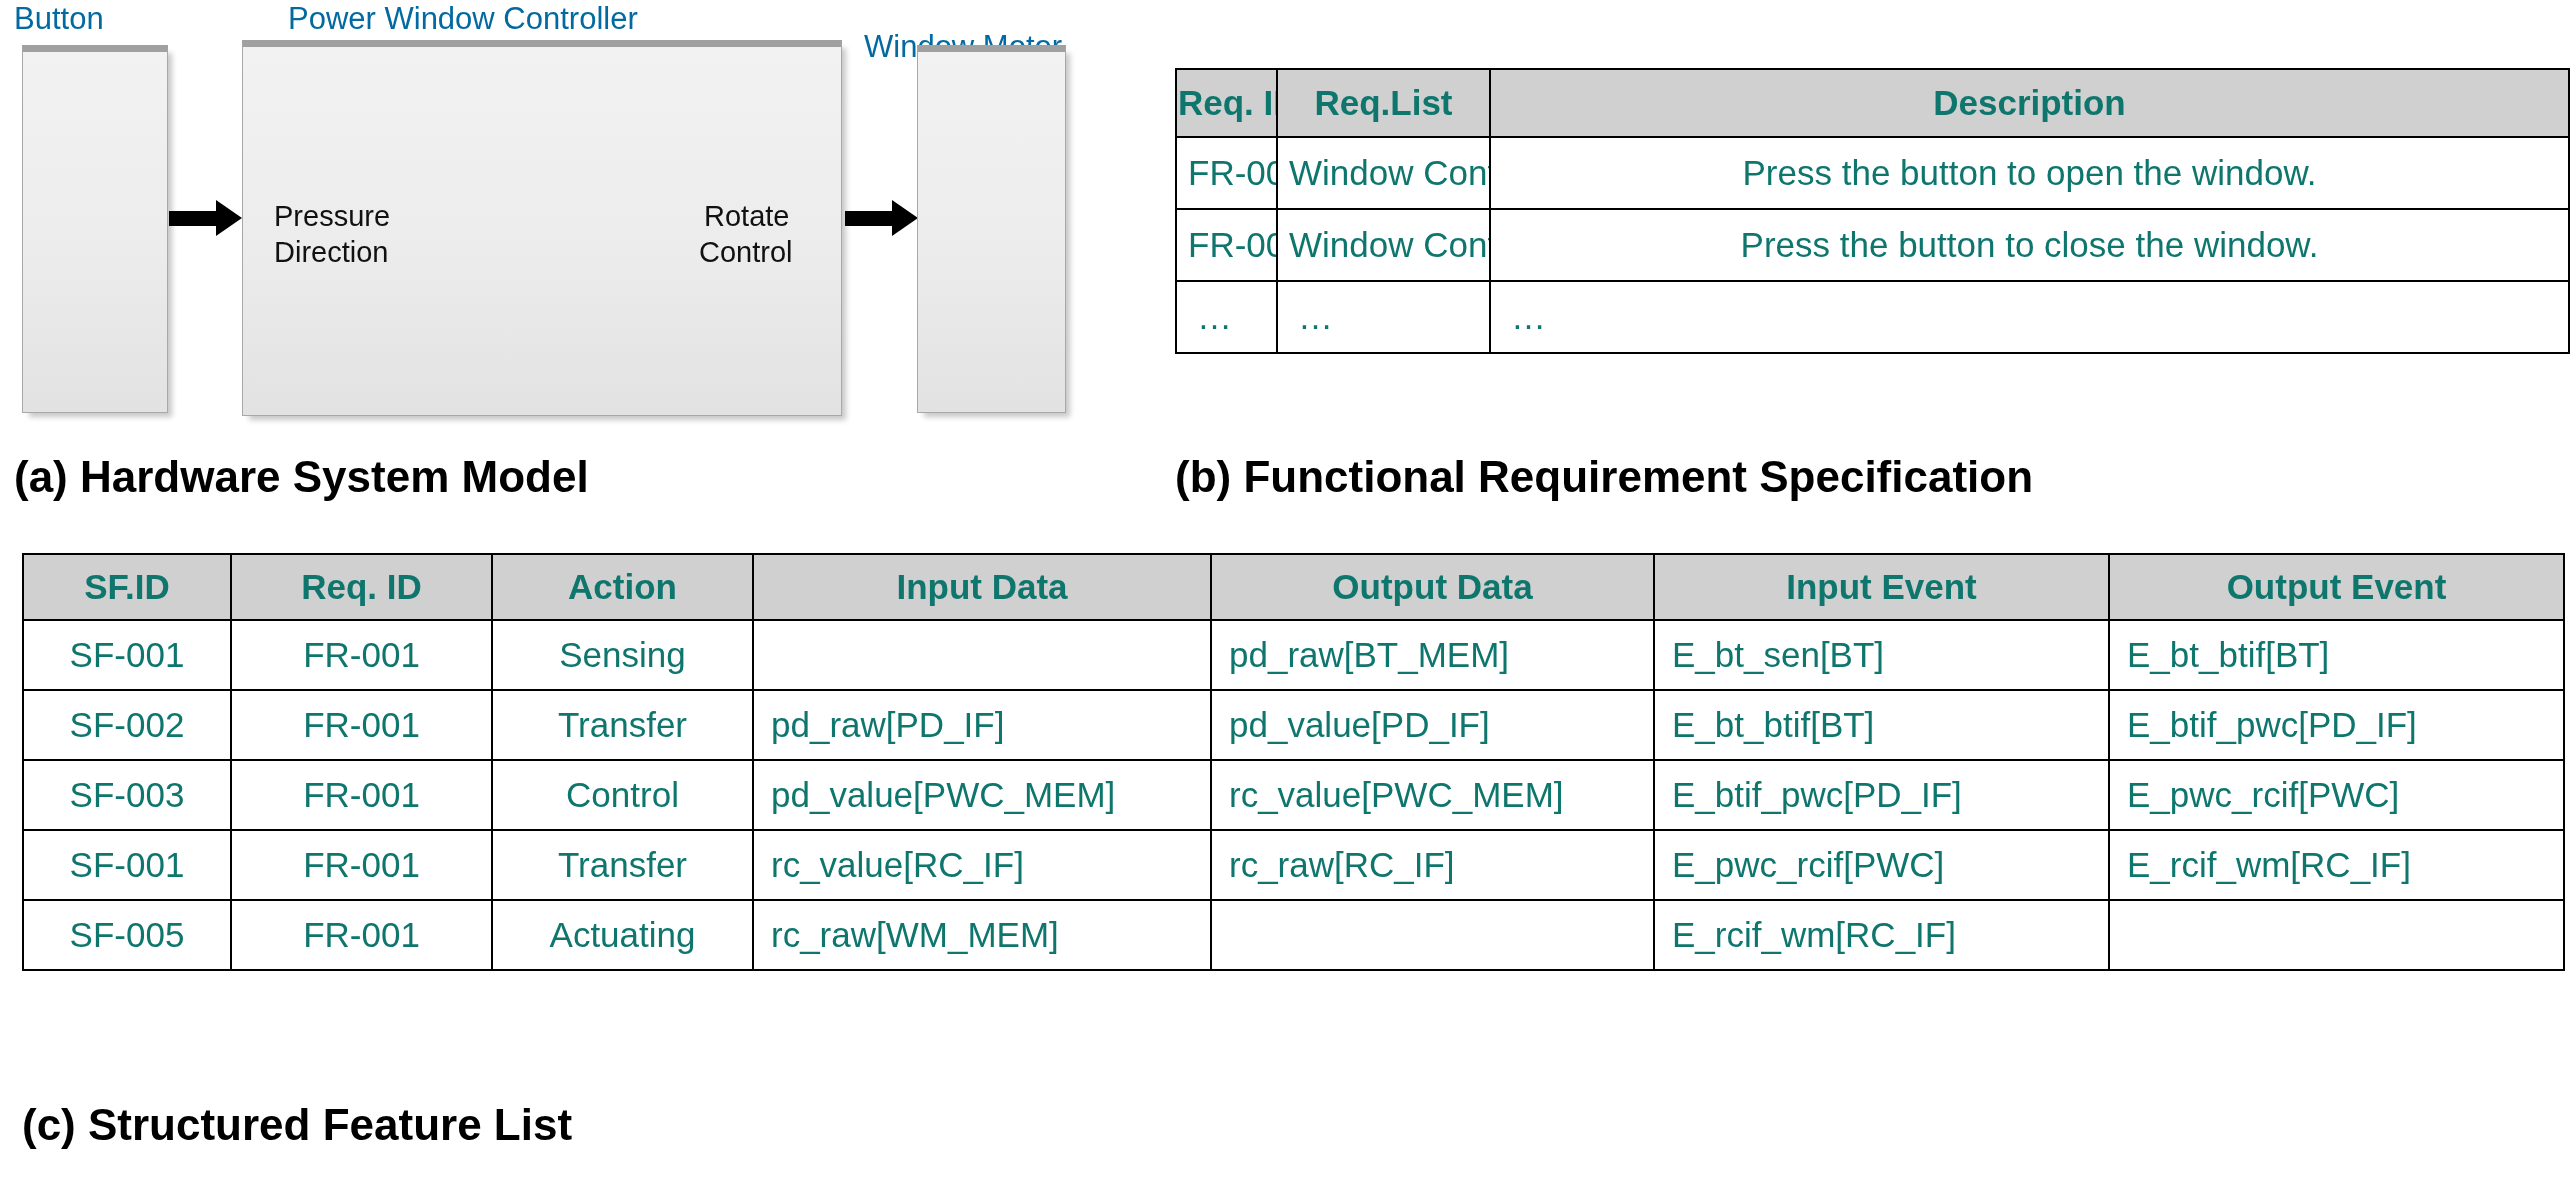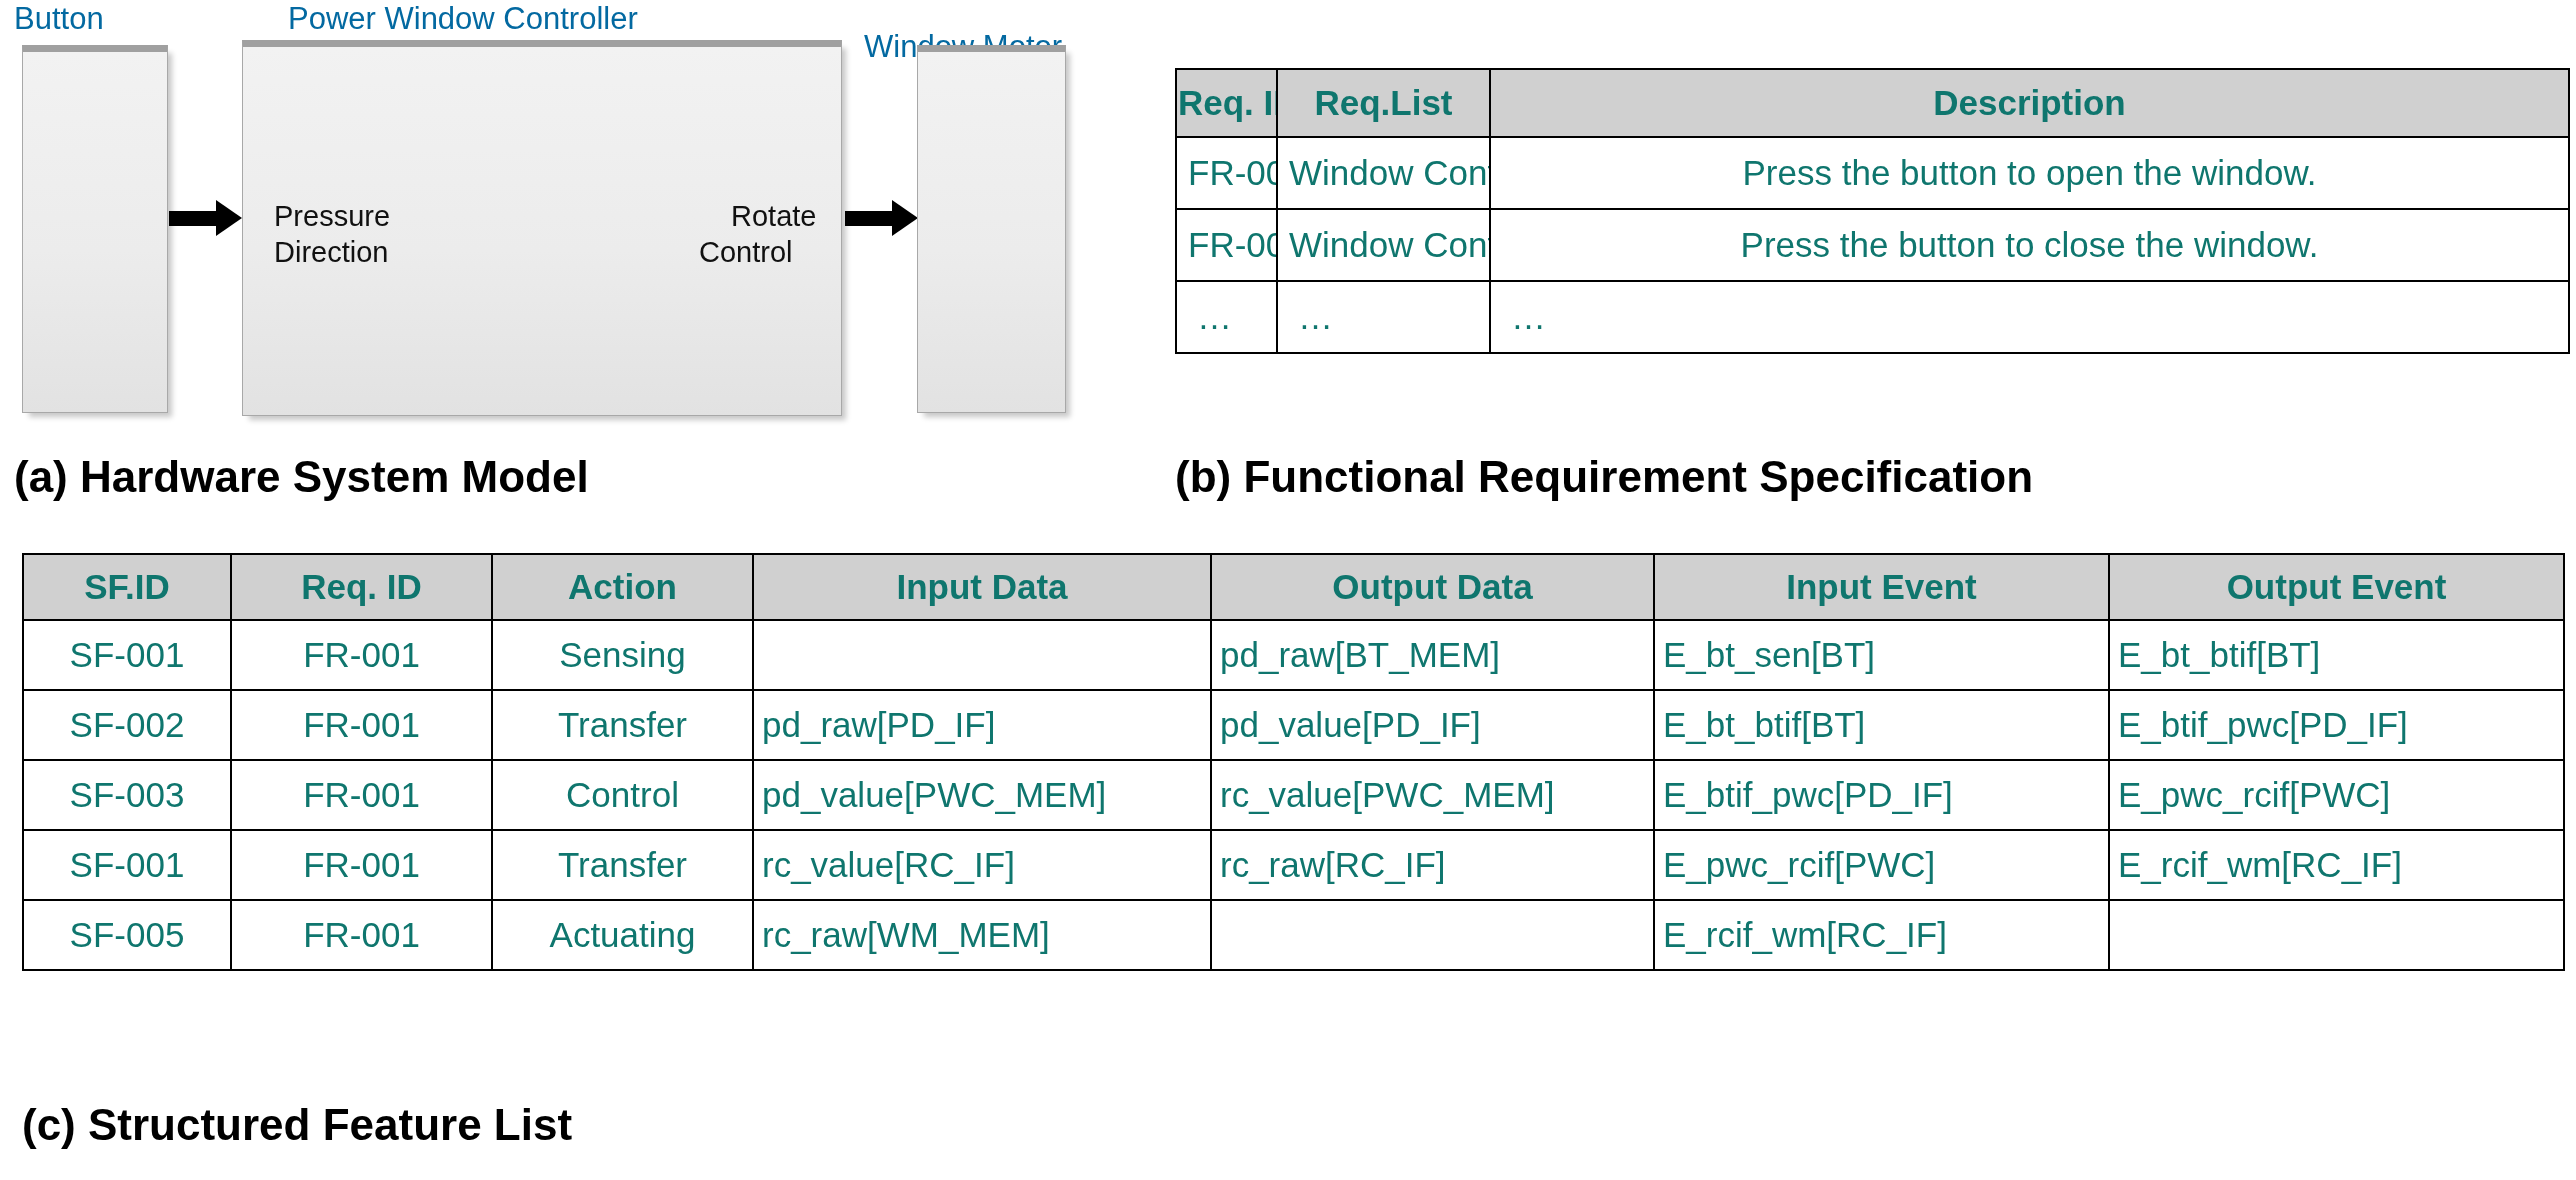"Rotate" div.port-label { left: 731px -> 704px }
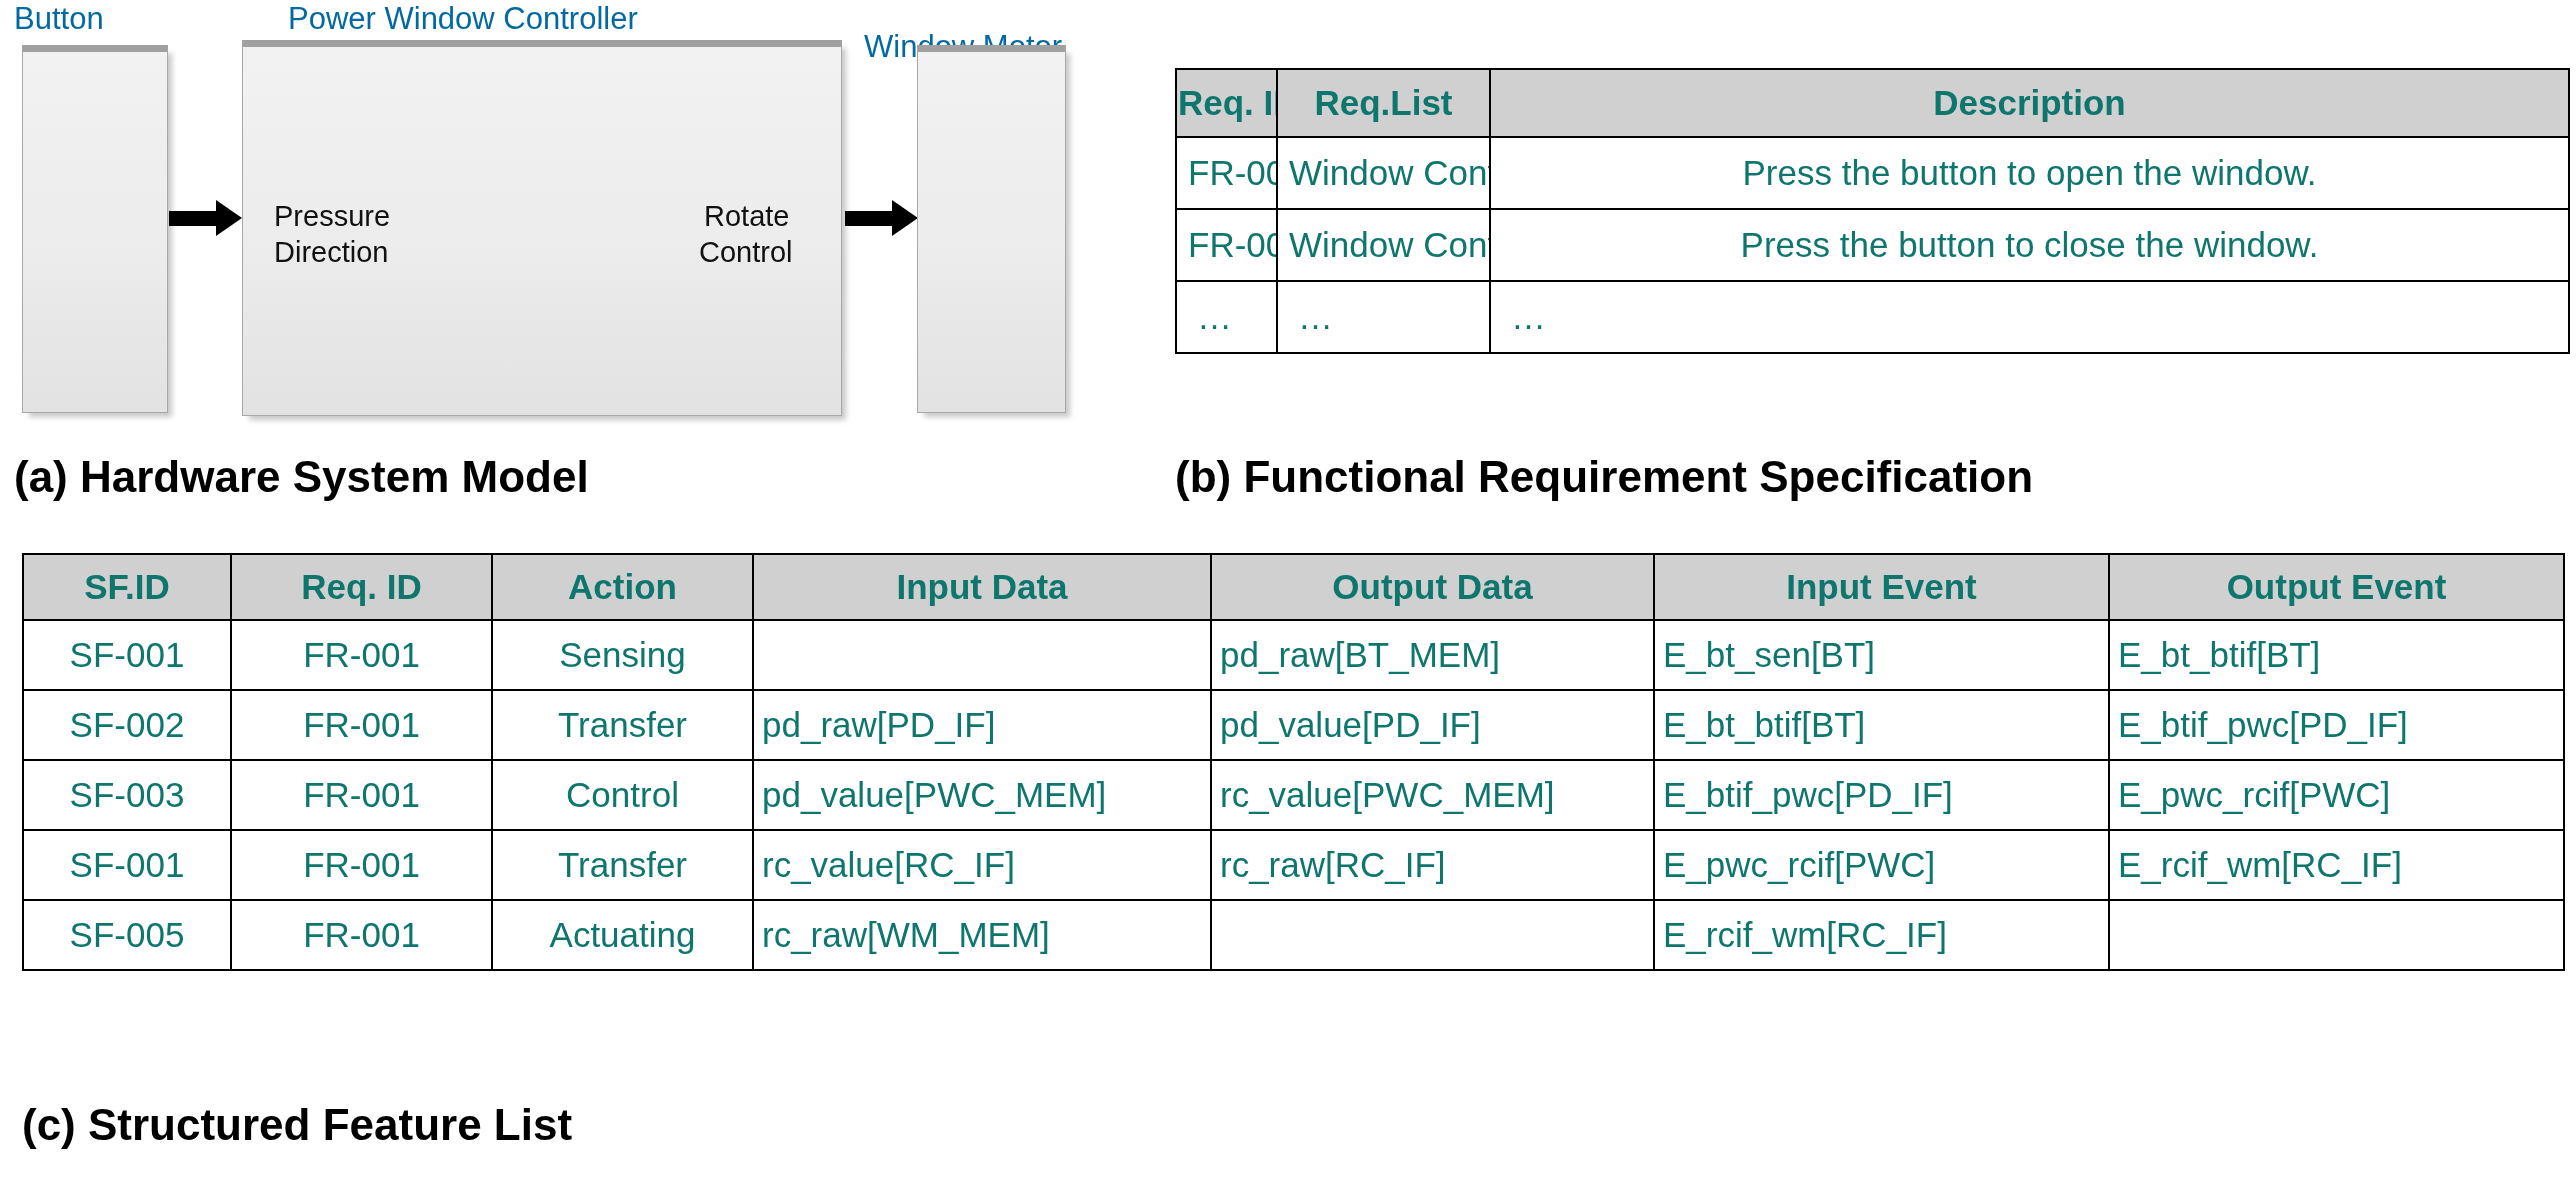"SF-001" #table-c td { padding: 0 8px -> 0 17px }
